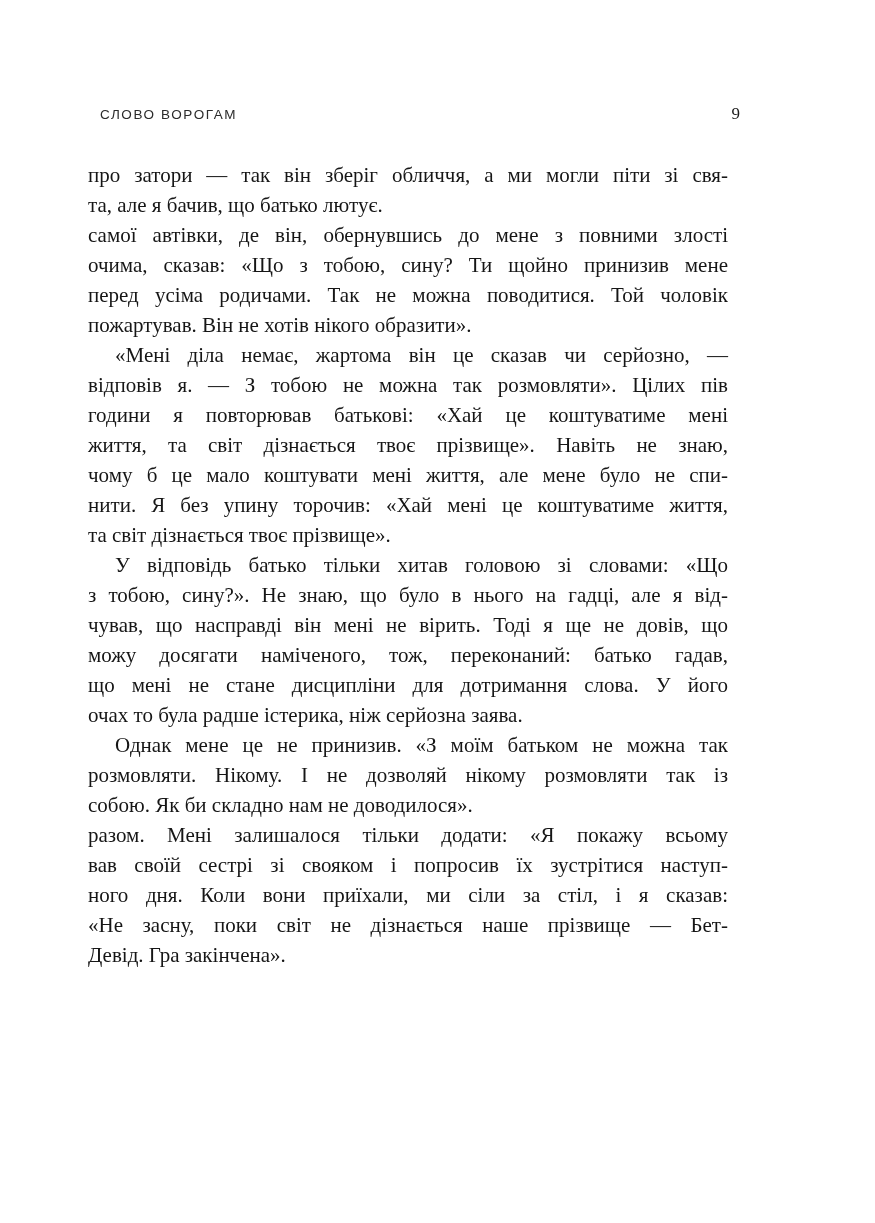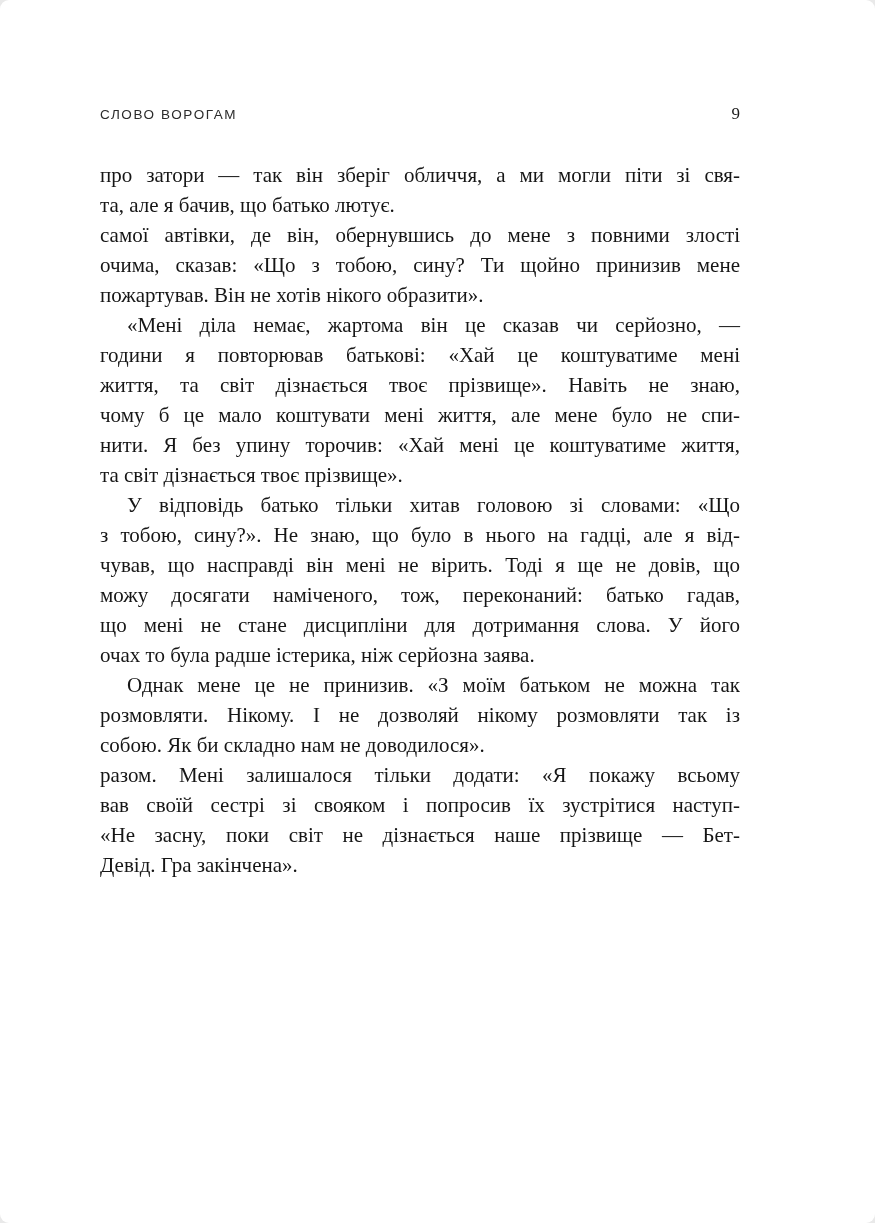"СЛОВО ВОРОГАМ" .page { border-radius: 9px -> none }
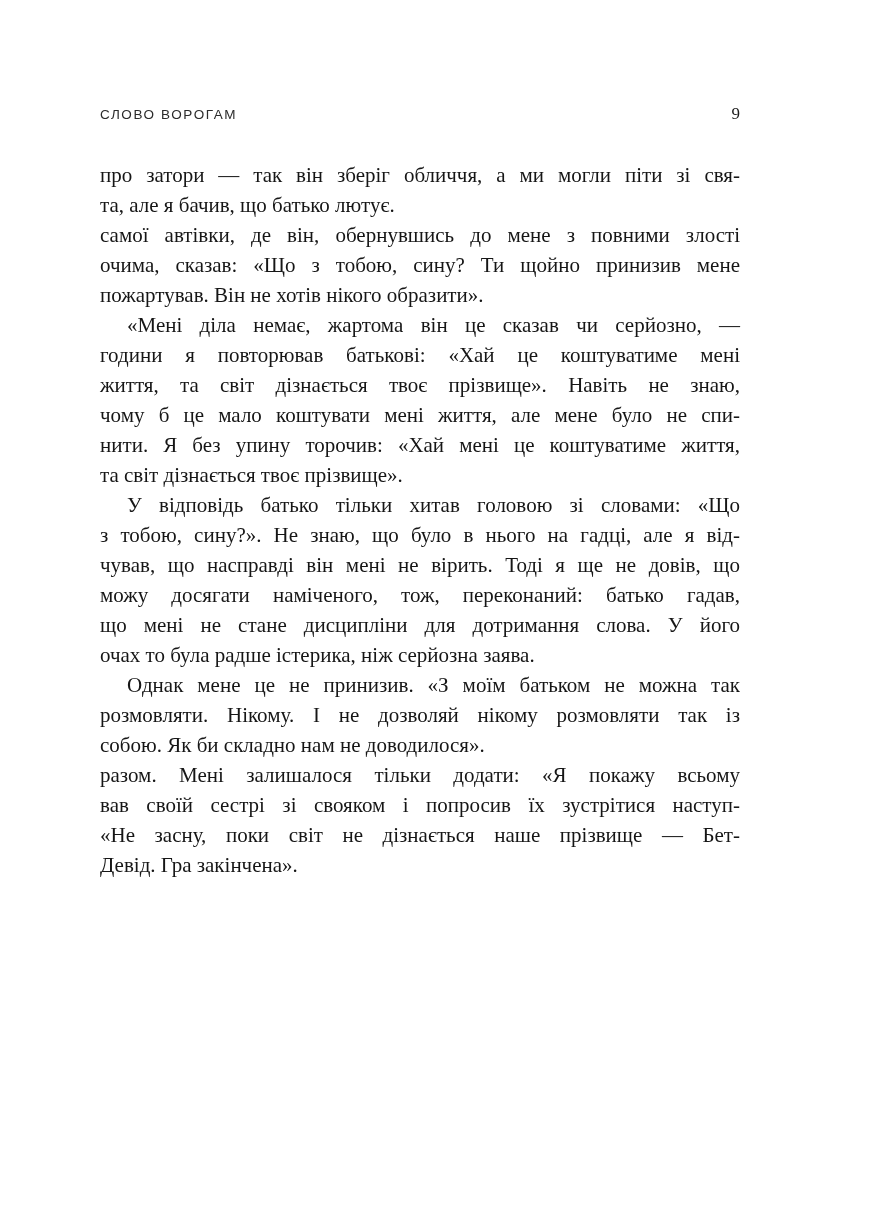"про затори — так він" .page-body { left: 100px -> 88px }
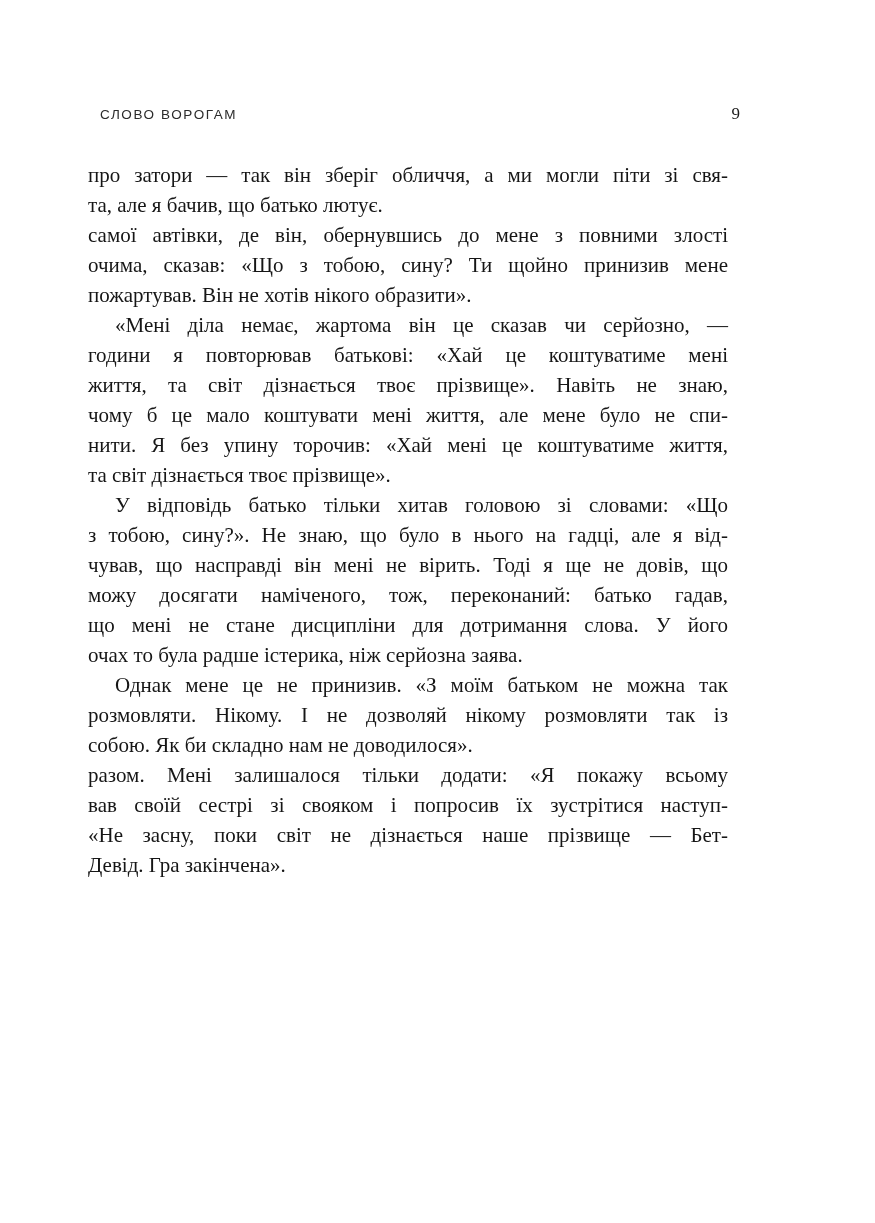"перед усіма родичами. Так не" div.line { html: none -> <div>перед усіма родичами. Так не можна поводитися. Той чоловік</div> }
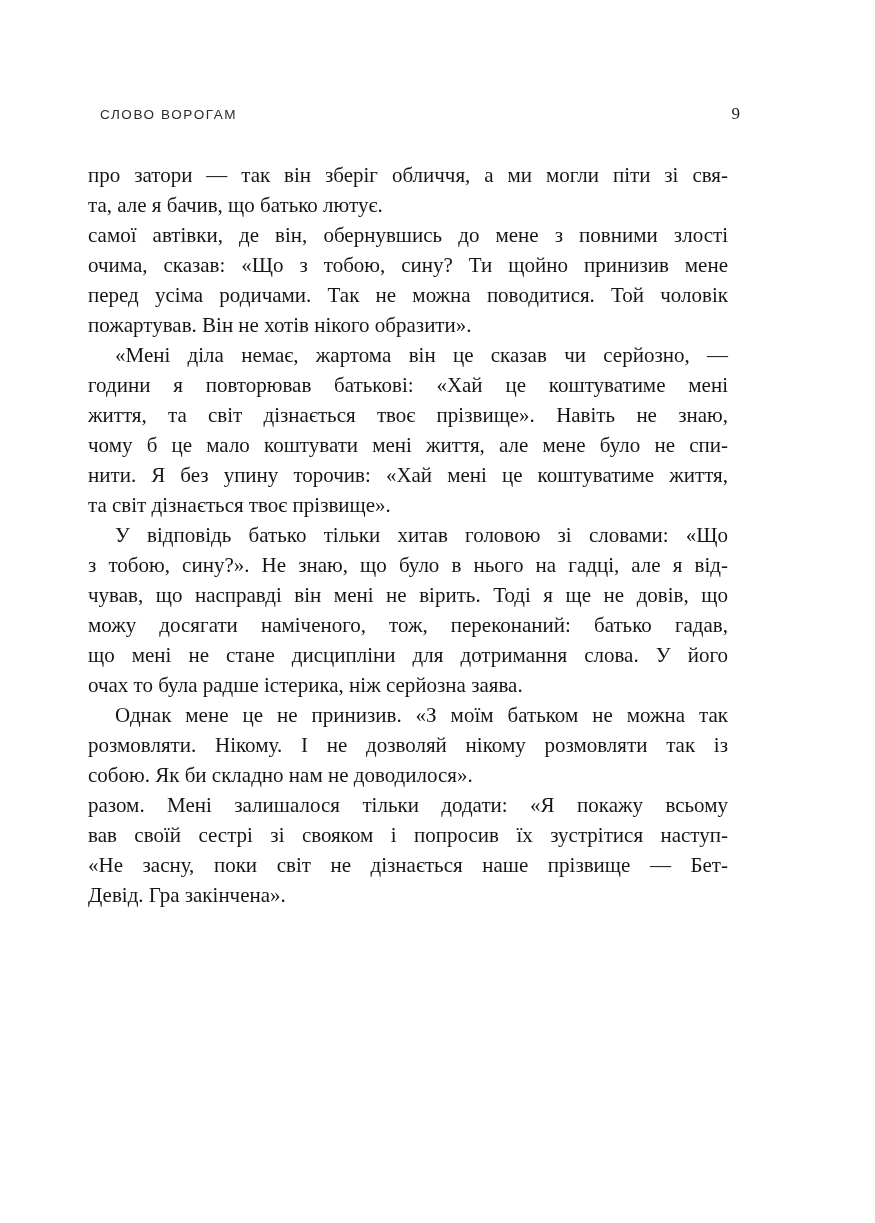"відповів я. — З тобою" div.line { html: none -> <div>відповів я. — З тобою не можна так розмовляти». Цілих пів</div> }
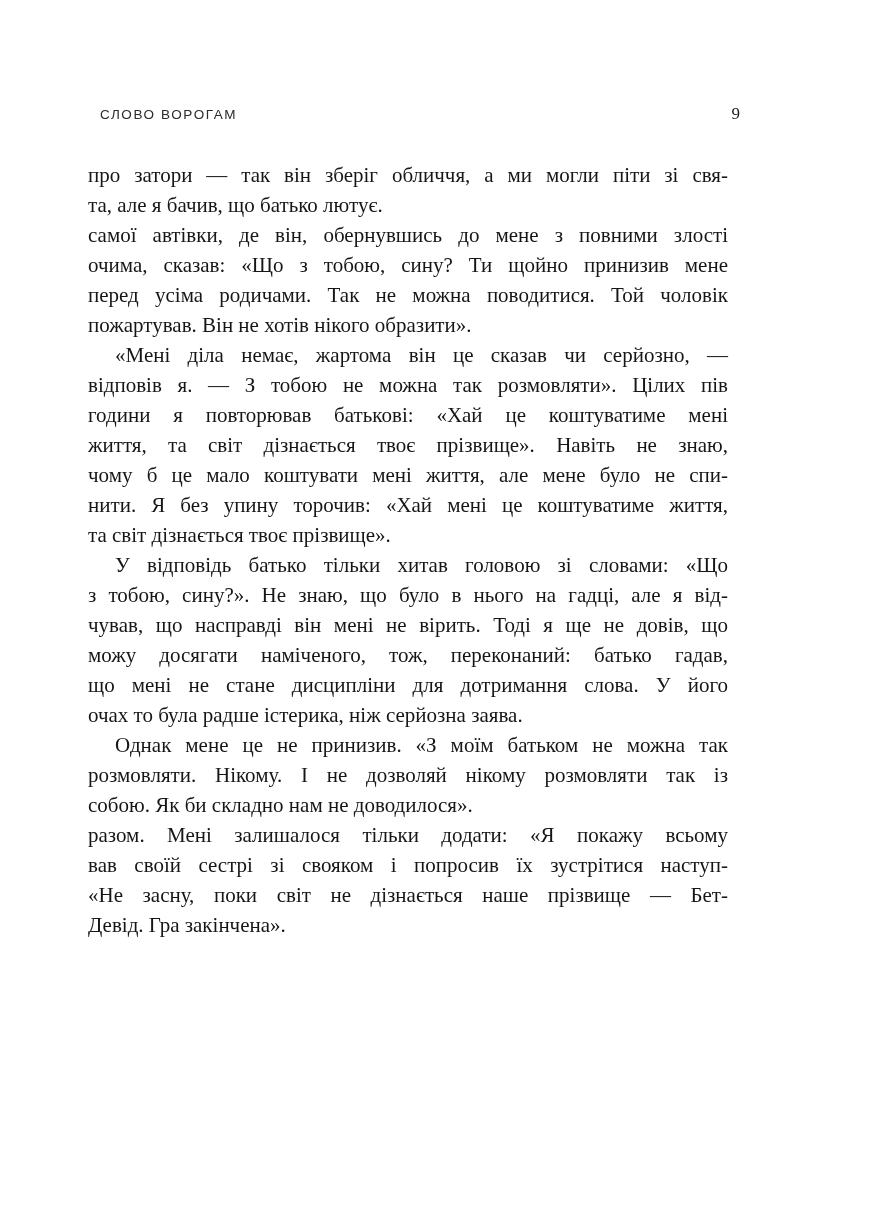"ного дня. Коли вони приїхали," div.line { html: none -> <div>ного дня. Коли вони приїхали, ми сіли за стіл, і я сказав:</div> }
